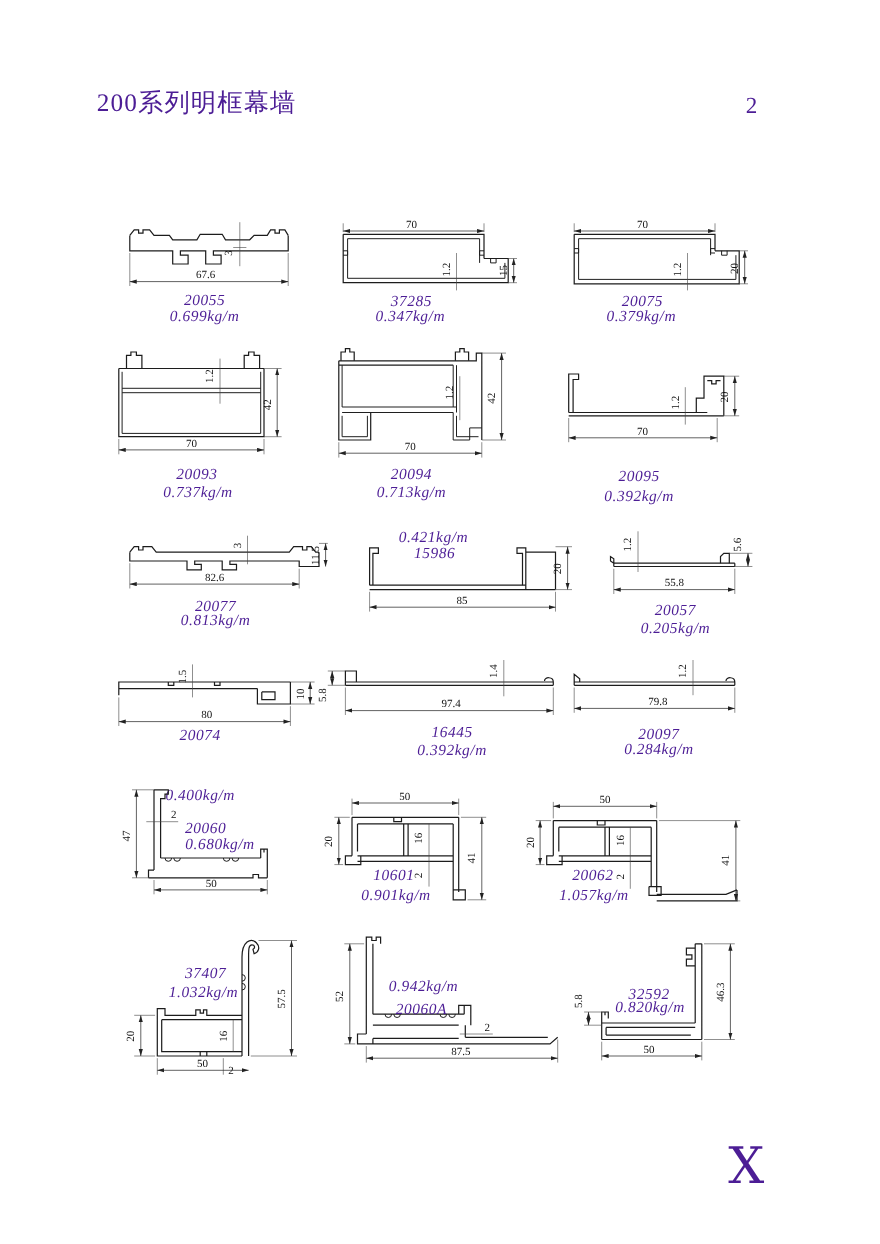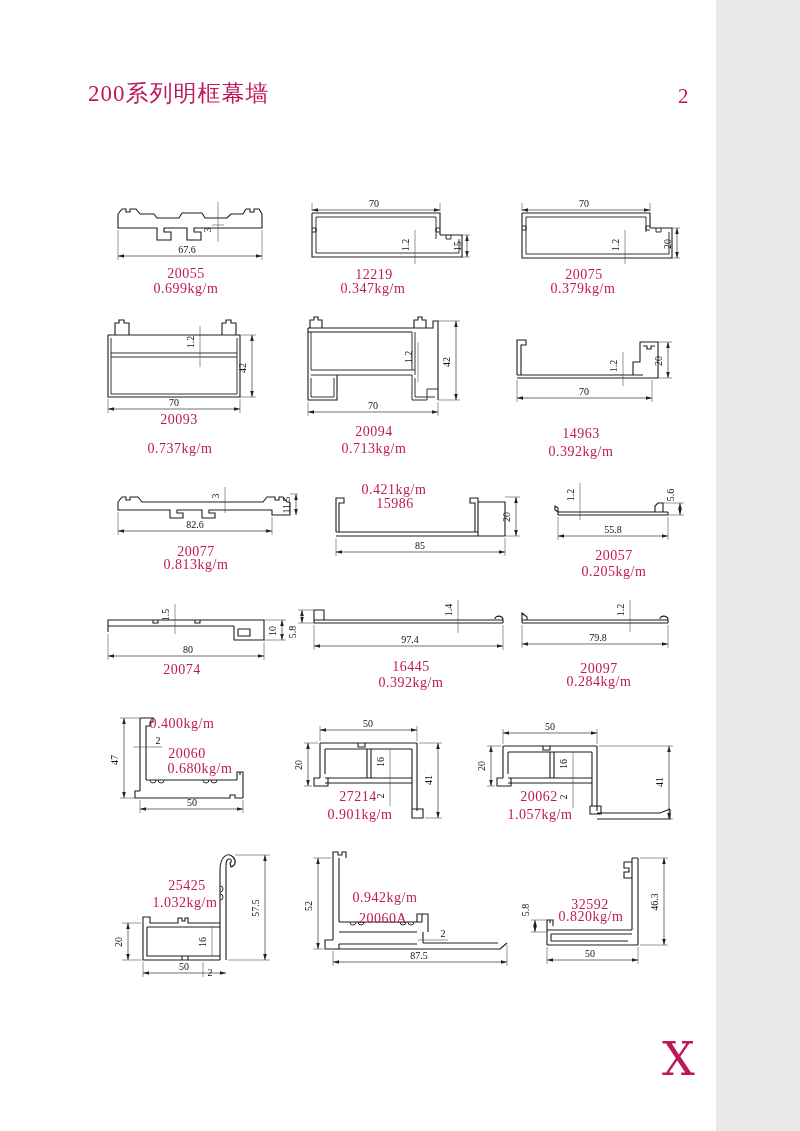"200系列明框幕墙" .page { color: #be185d -> #4c1d95; width: 716px -> 800px }
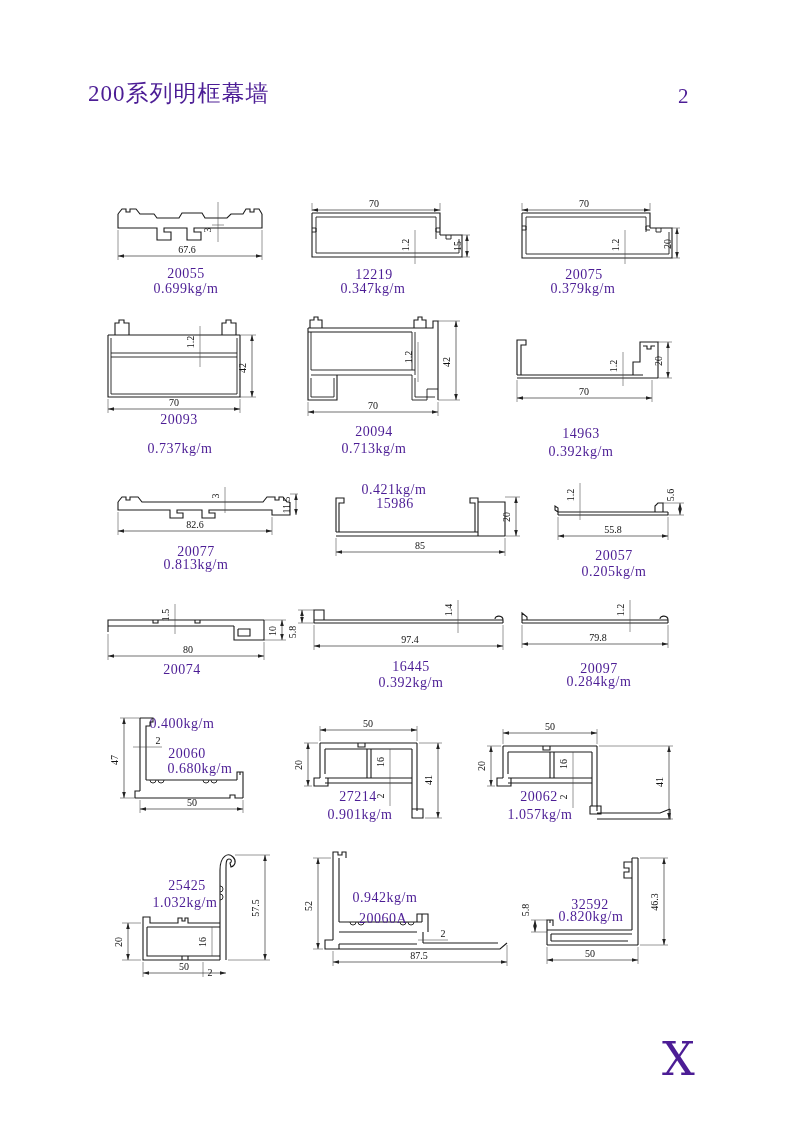"20055" .lbl { font-style: none -> italic }
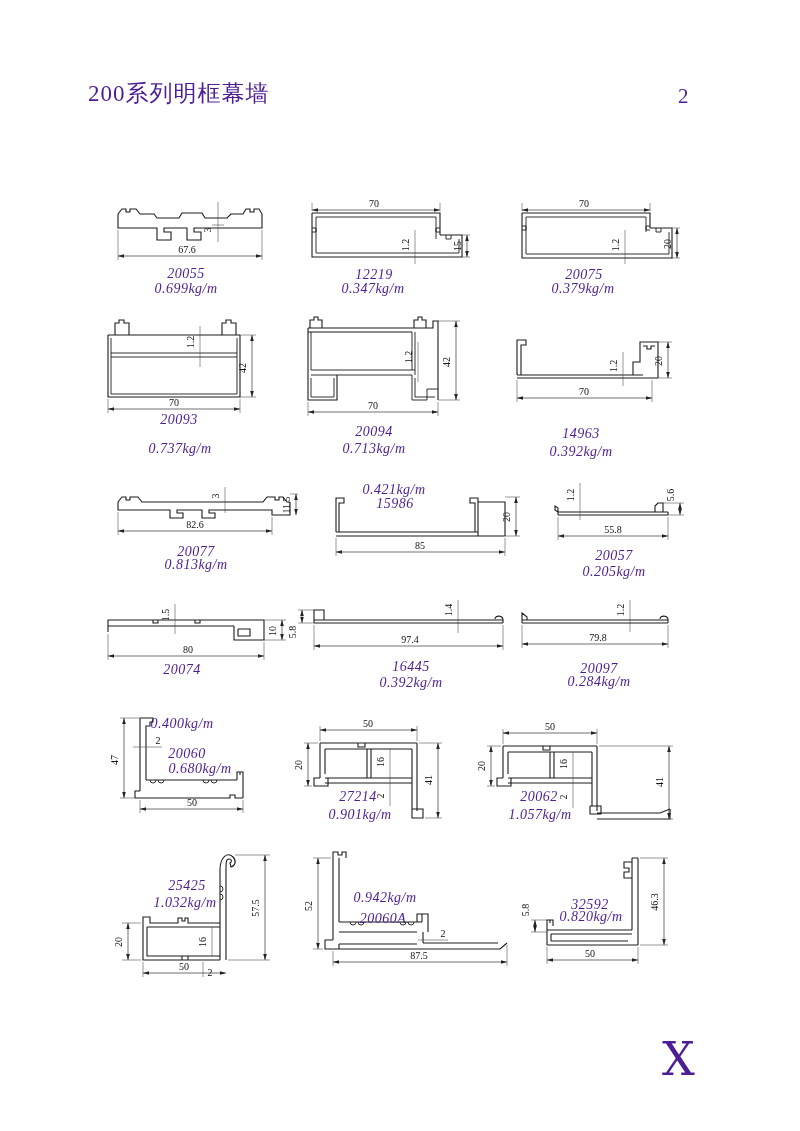"12219" div.lbl { text: 12219 -> 37285 }
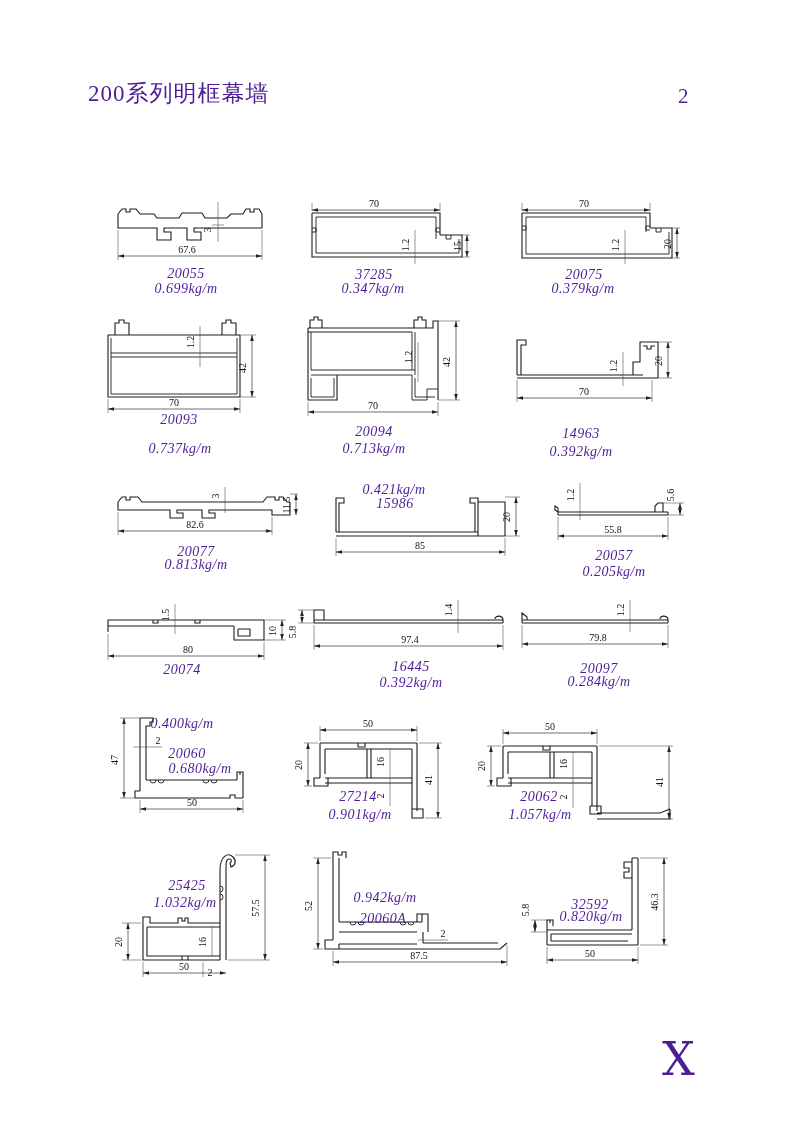"20093" div.lbl { top: 412px -> 424px }
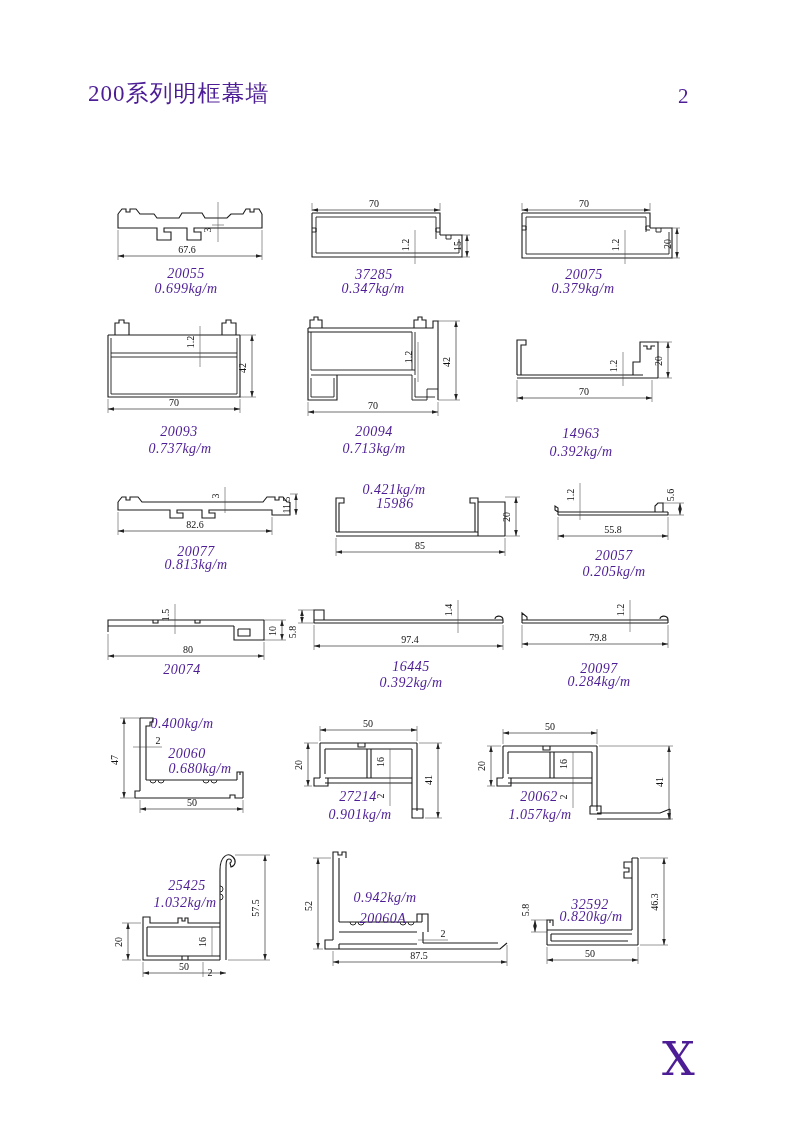"14963" div.lbl { text: 14963 -> 20095 }
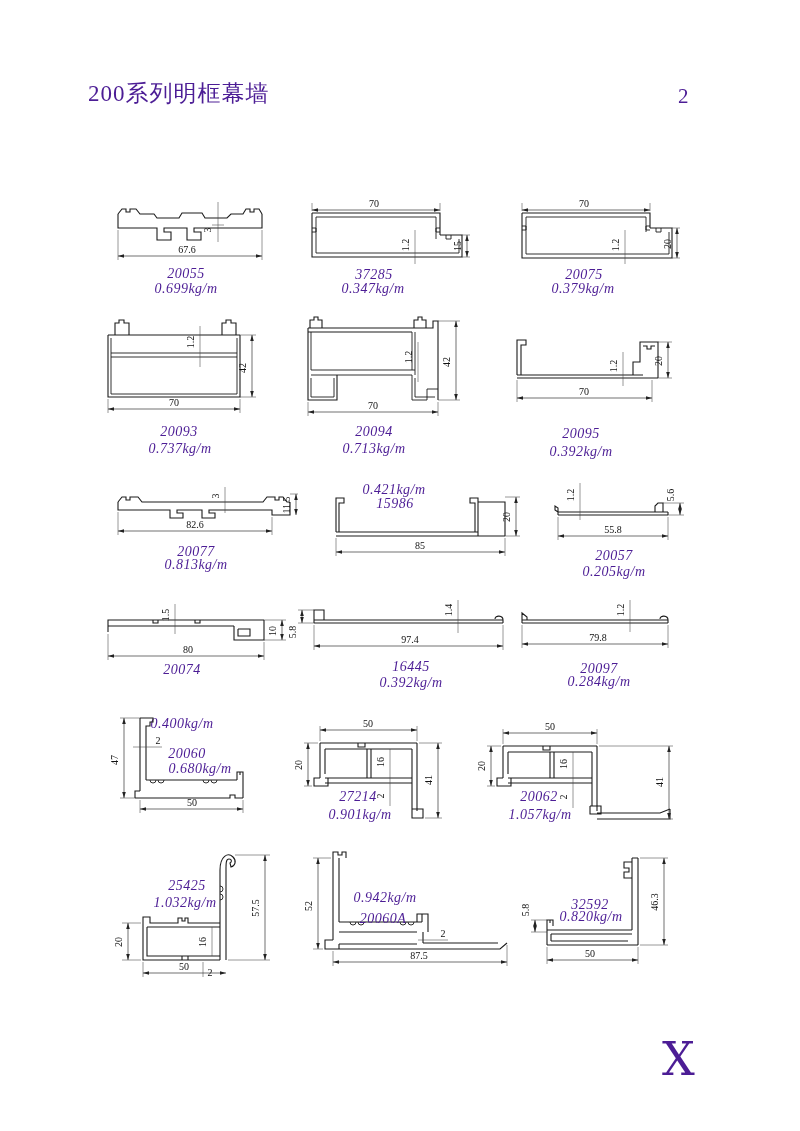"27214" div.lbl { text: 27214 -> 10601 }
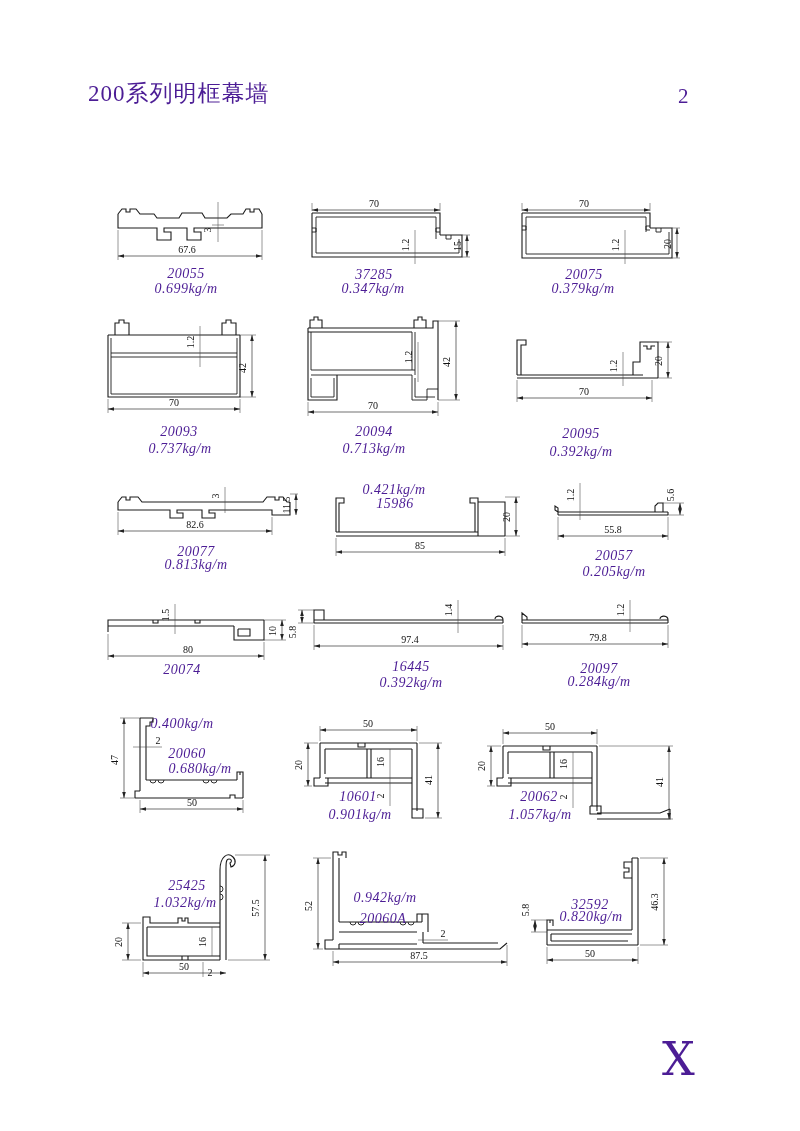"25425" div.lbl { text: 25425 -> 37407 }
